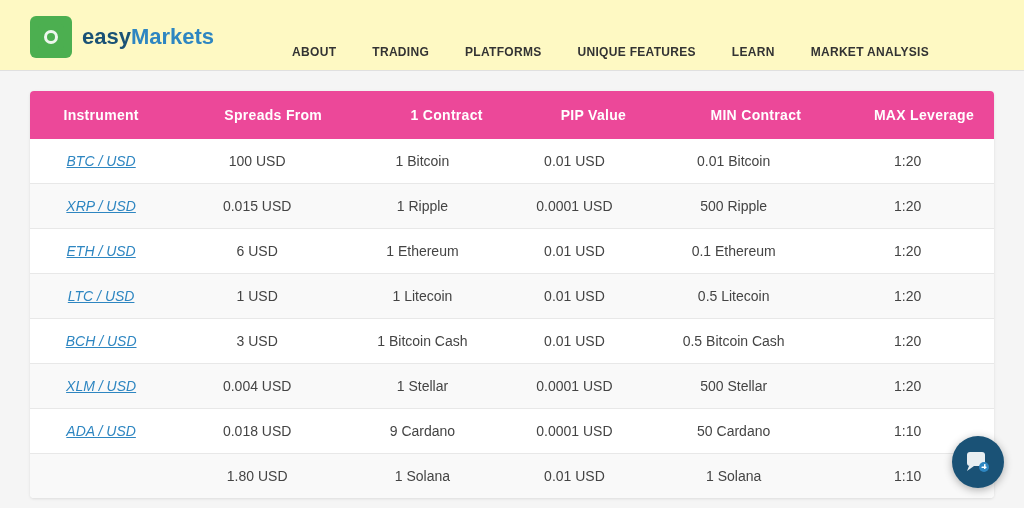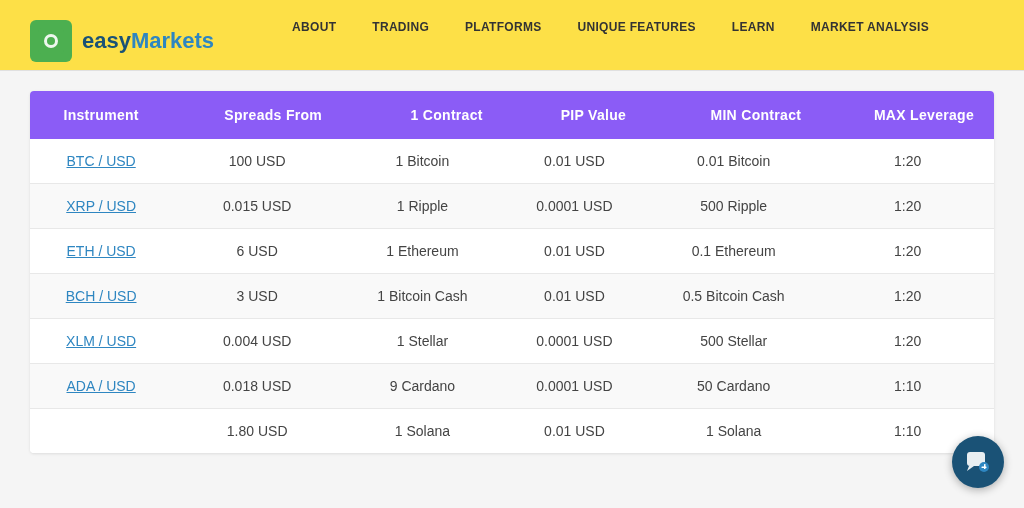"easyMarkets" .header { align-items: flex-end -> flex-start; background: #fde047 -> #fef9c3; padding: 8px 30px -> 16px 30px }
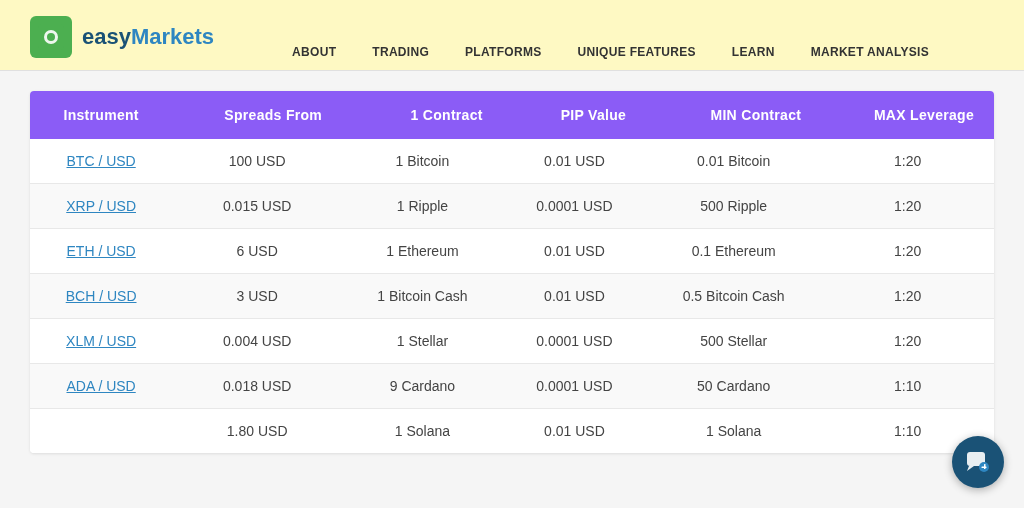"Instrument" thead tr { background: #8b5cf6 -> #ec4899 }
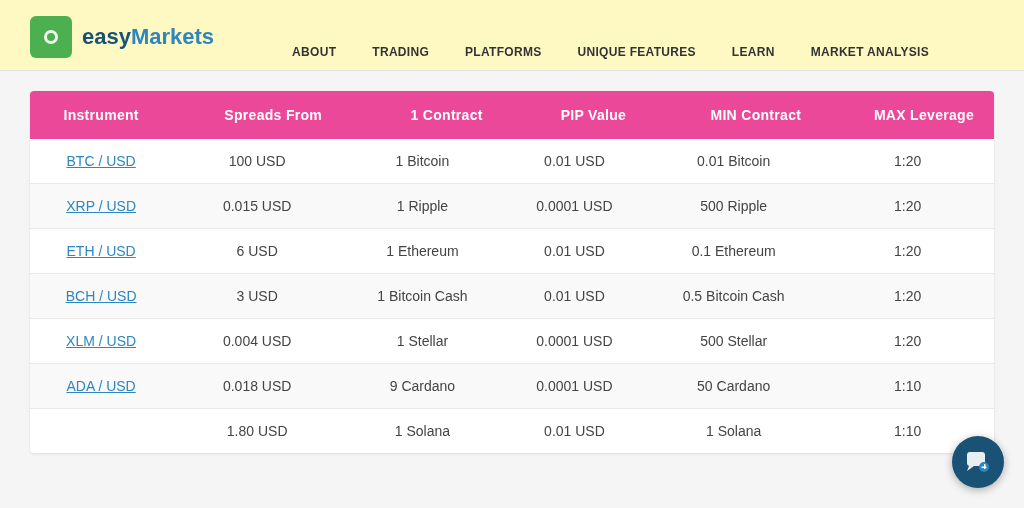"BTC / USD" .instrument-link { font-style: none -> italic }
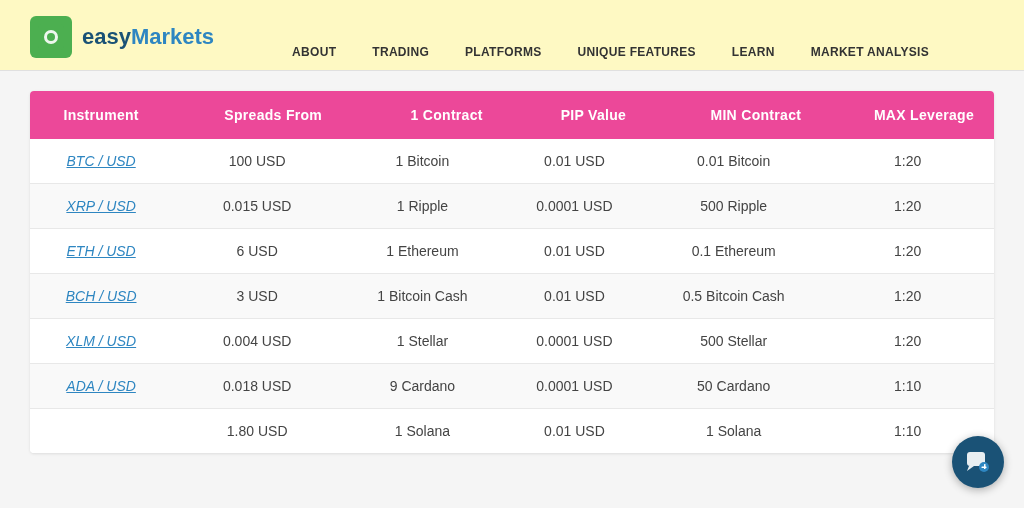"LTC / USD" tr { html: none -> <tr> <td><span>LTC / USD</span></td> <td>1 USD</td> <td>1 Litecoin</td> <td>0.01 USD</td> <td>0.5 Litecoin</td> <td>1:20</td> </tr> }
